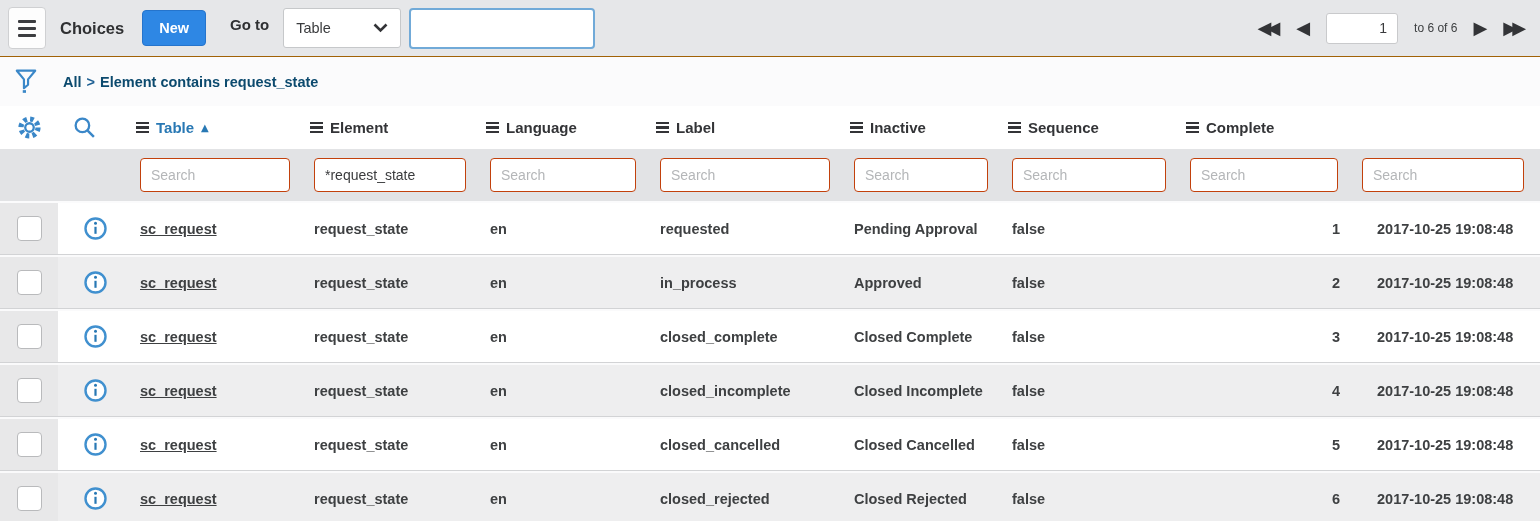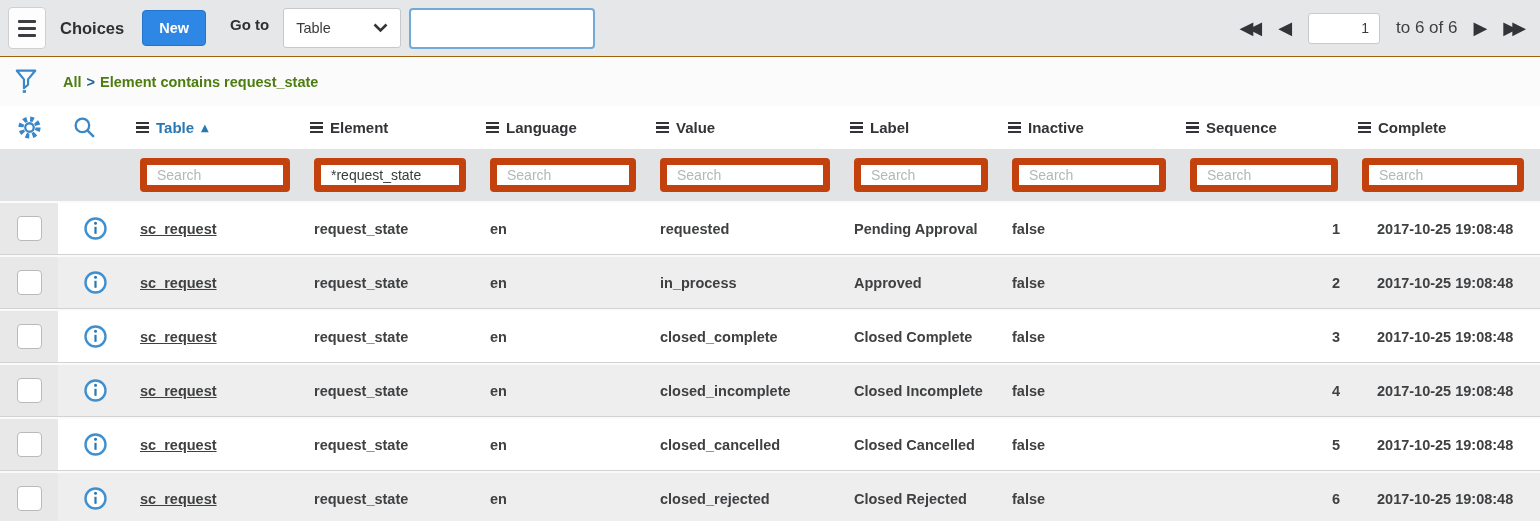"to 6 of 6" .pg-range { font-size: 17px -> 12px }
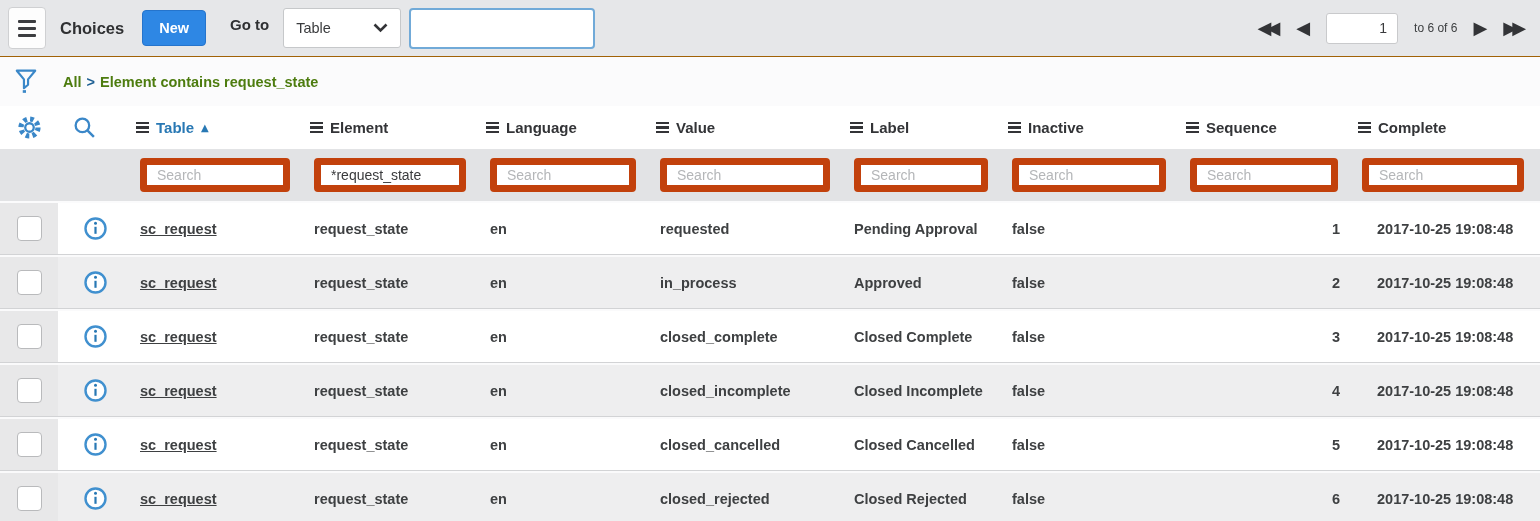"All" .crumb-text a { color: #4d7c0f -> #0c4a6e }
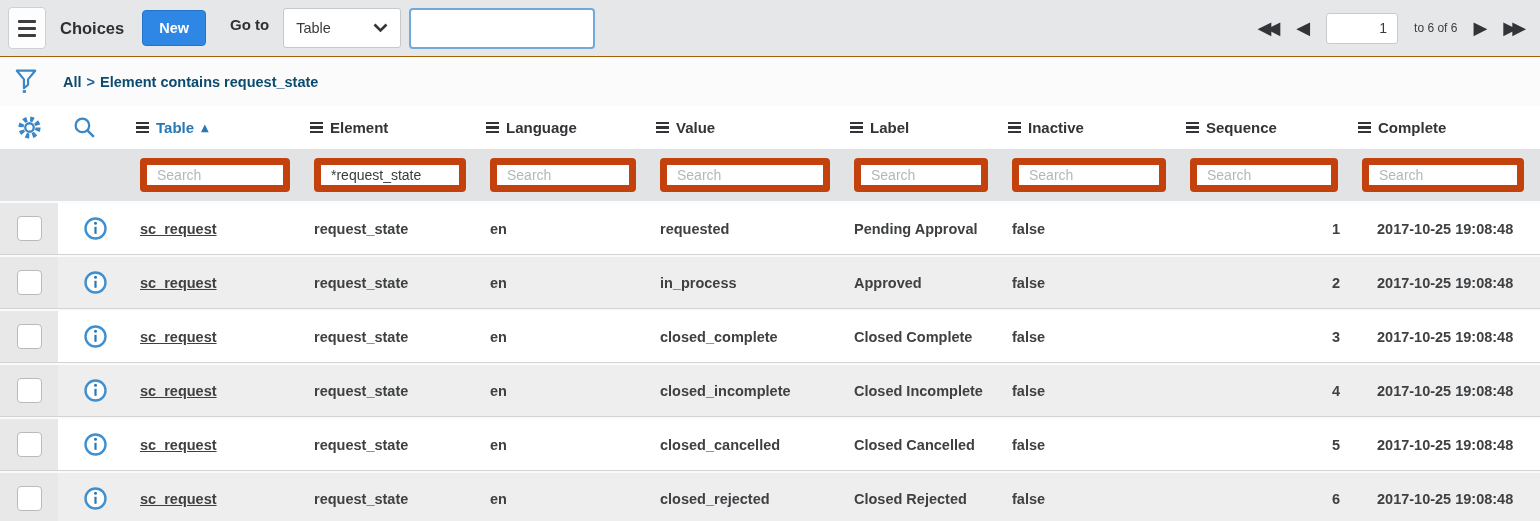"Value" div.hdr-cell { html: <div> <span> <i></i> <i></i> <i></i> </span> <span>Value</span> </div> -> none }
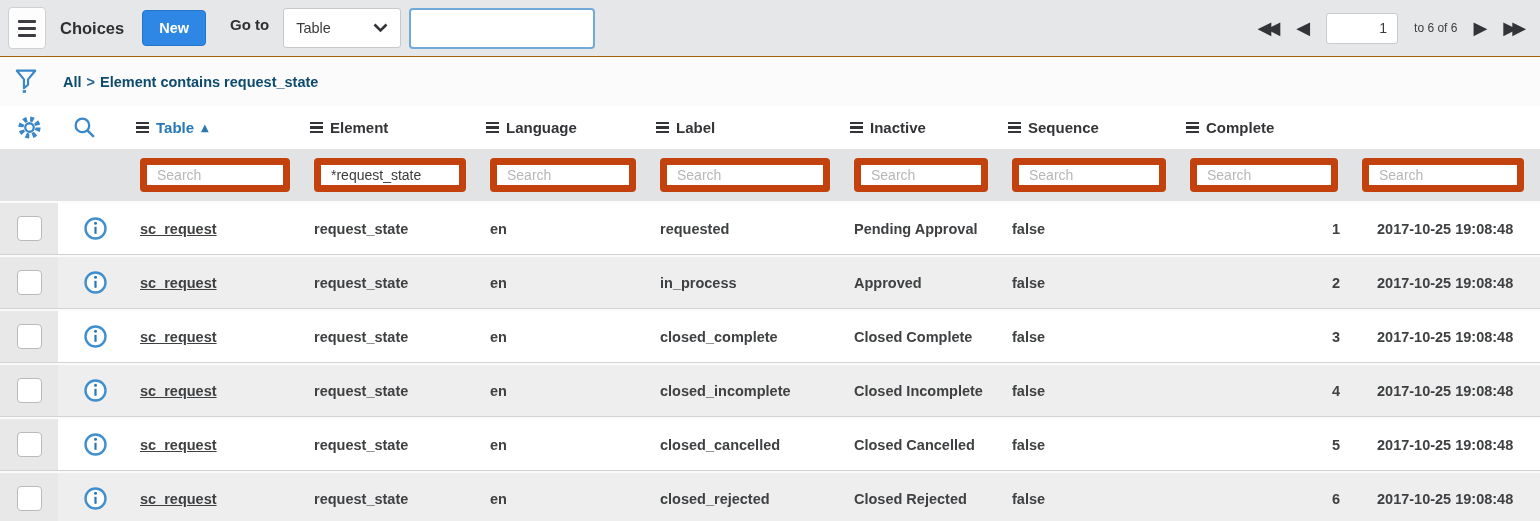"Search" .search-input { border: 7px solid #c2410c -> 1px solid #c2410c }
